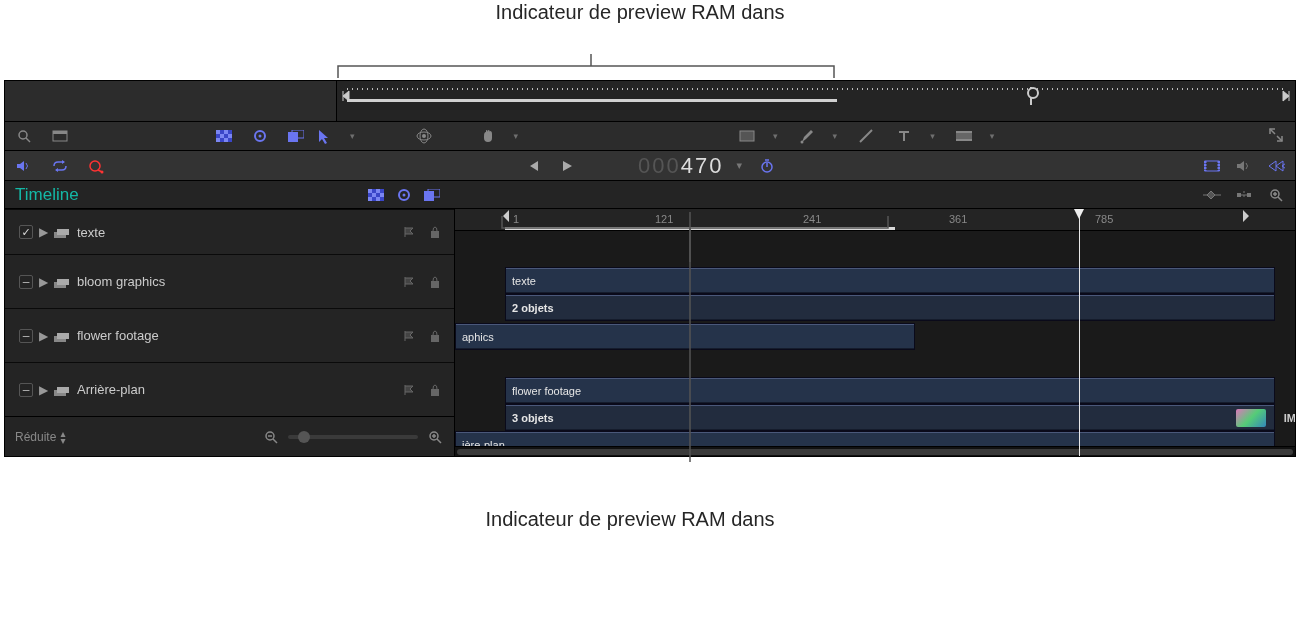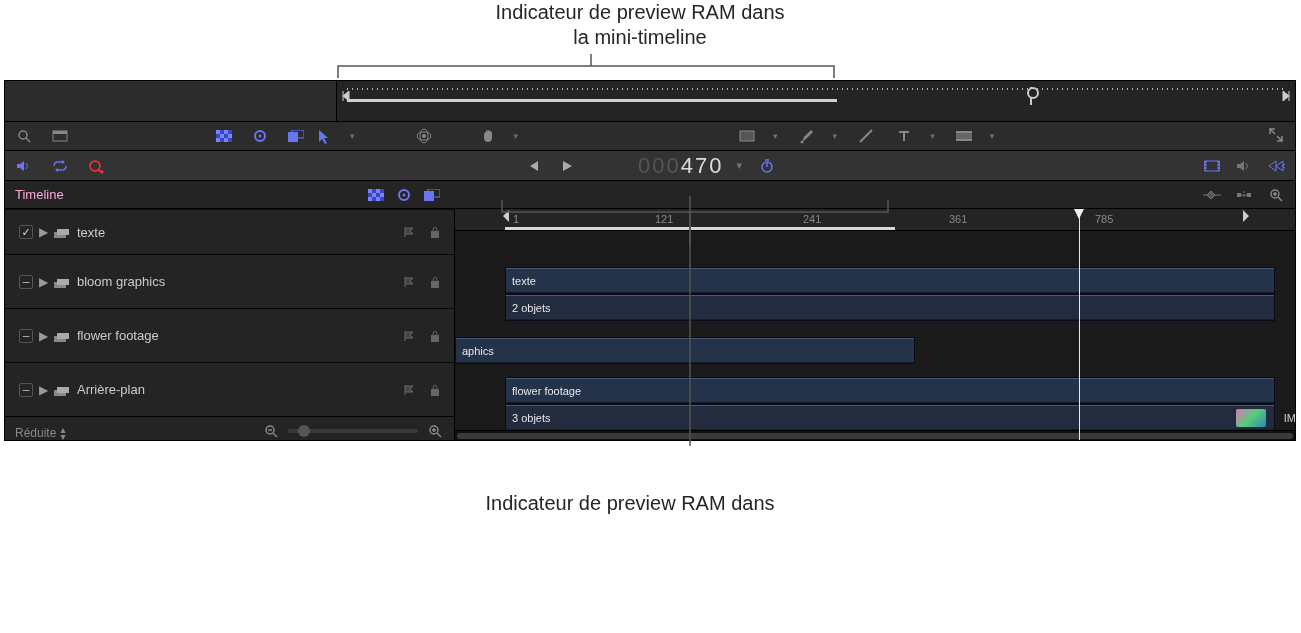"la mini-timeline" div { html: <div>la mini-timeline</div> -> none }
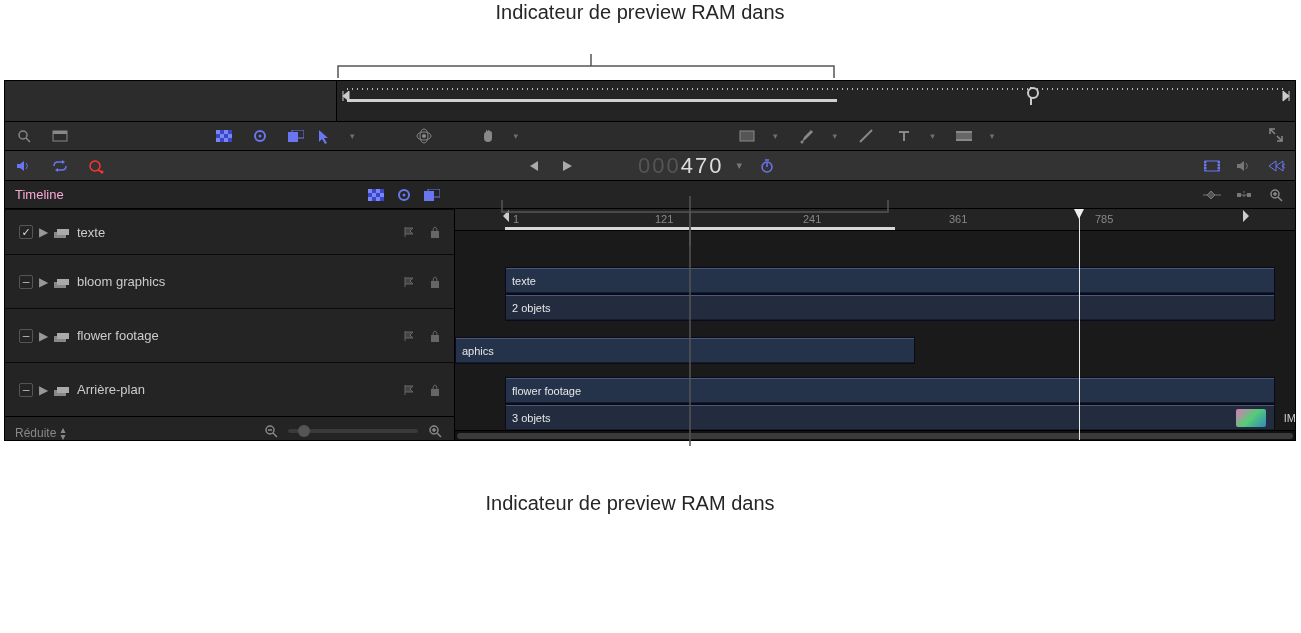"Timeline" .tl-header-left .lbl { color: #f9a8d4 -> #14b8a6; font-size: 13px -> 17px }
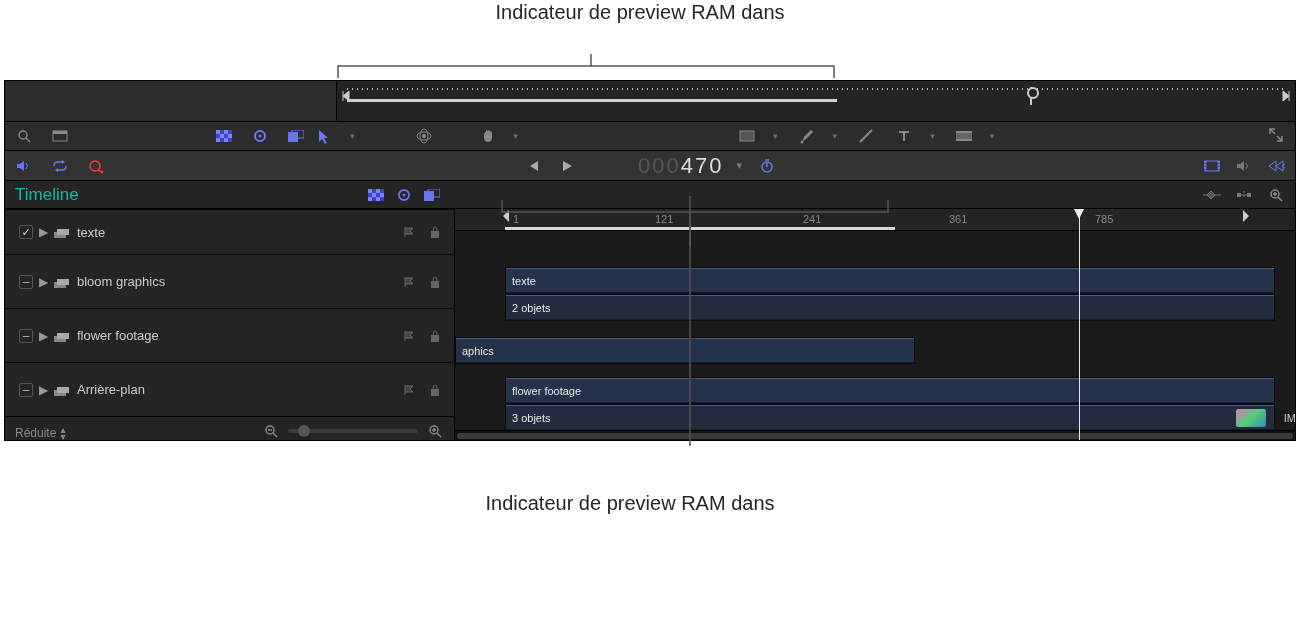"2 objets" .track { font-weight: none -> bold }
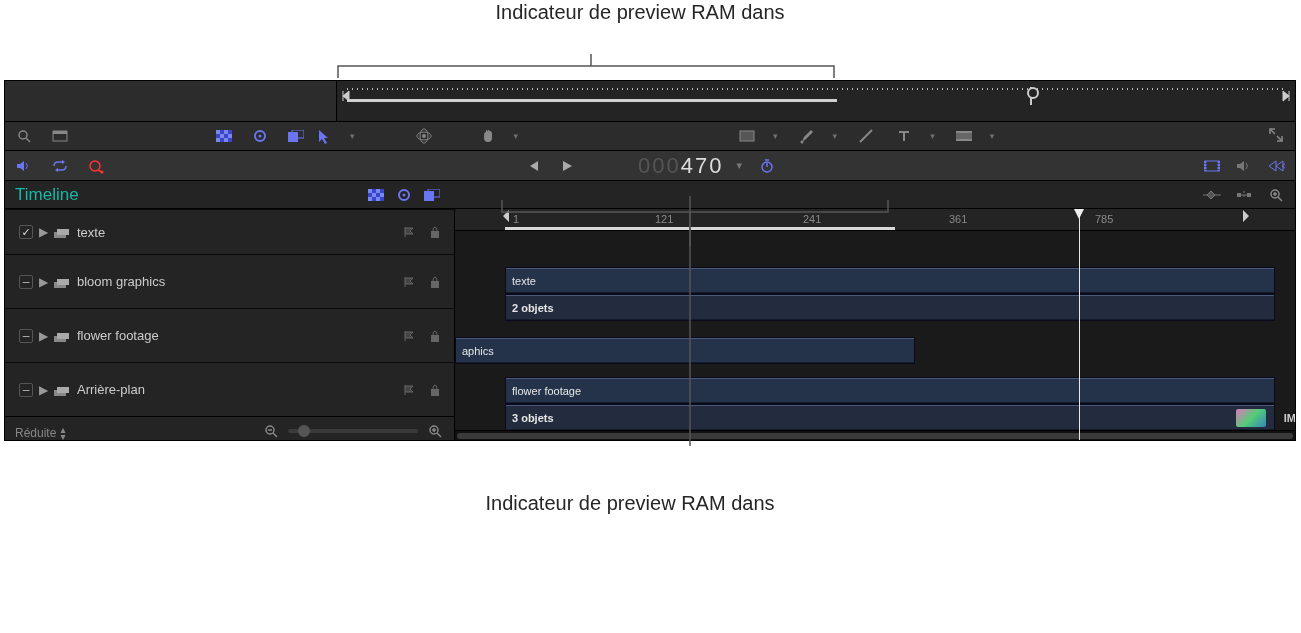"aphics" div.track { top: 128px -> 114px }
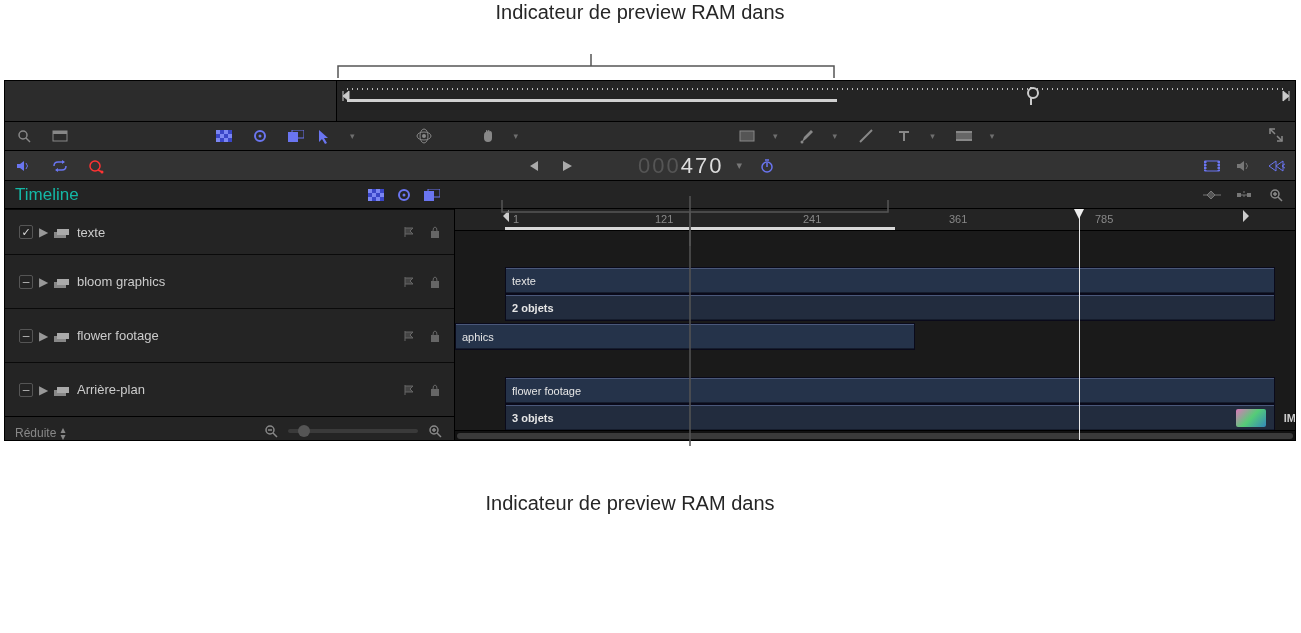"Réduite" .footer-row { align-items: flex-end -> center; height: 24px -> 40px }
